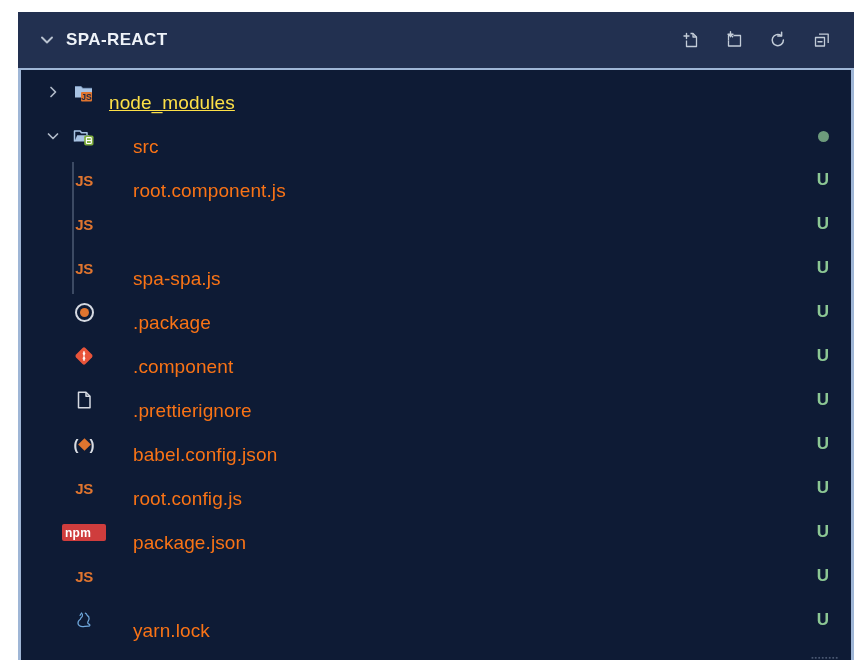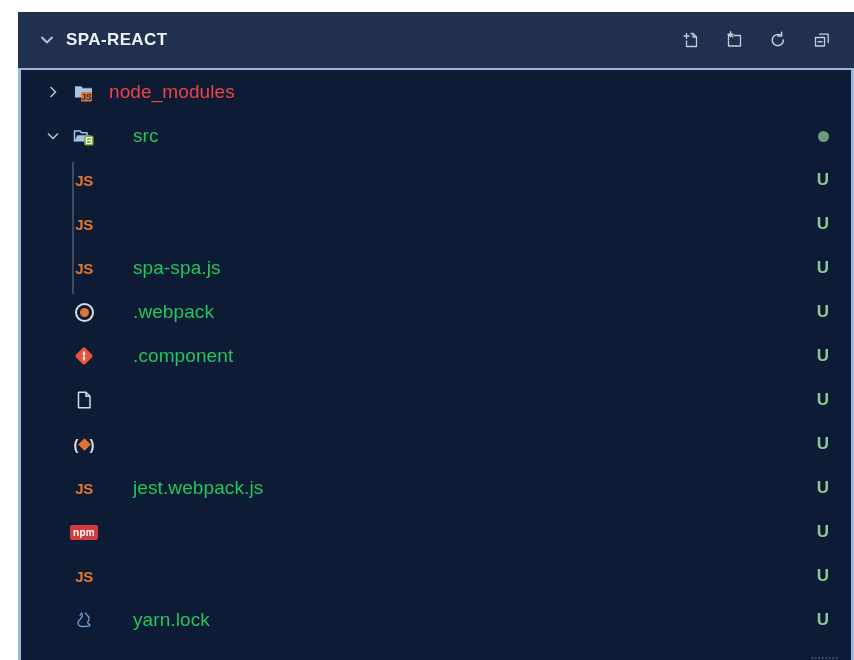"JS" .row { align-items: center -> flex-end }
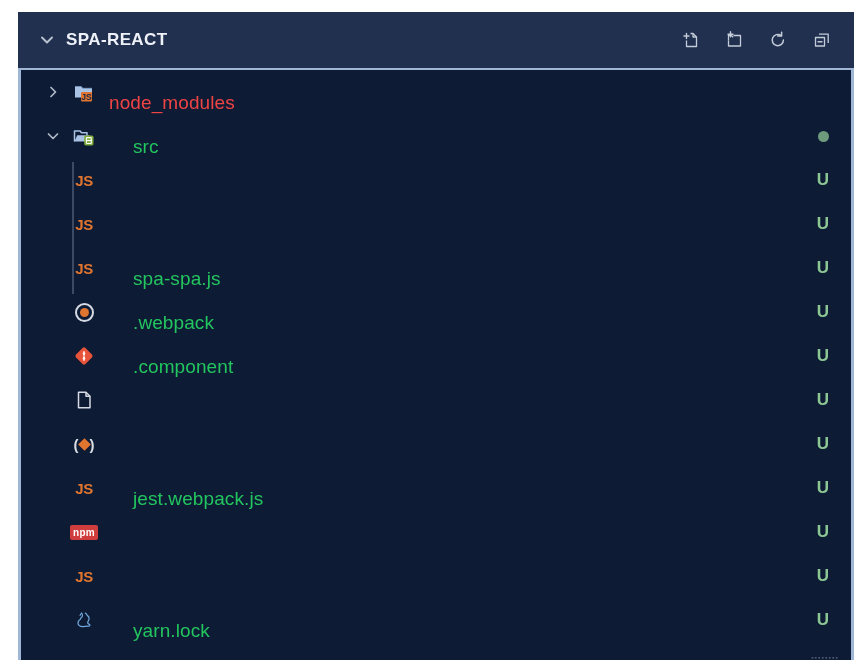"node_modules" .label.gray { color: #ef4444 -> #fde047; text-decoration: none -> underline }
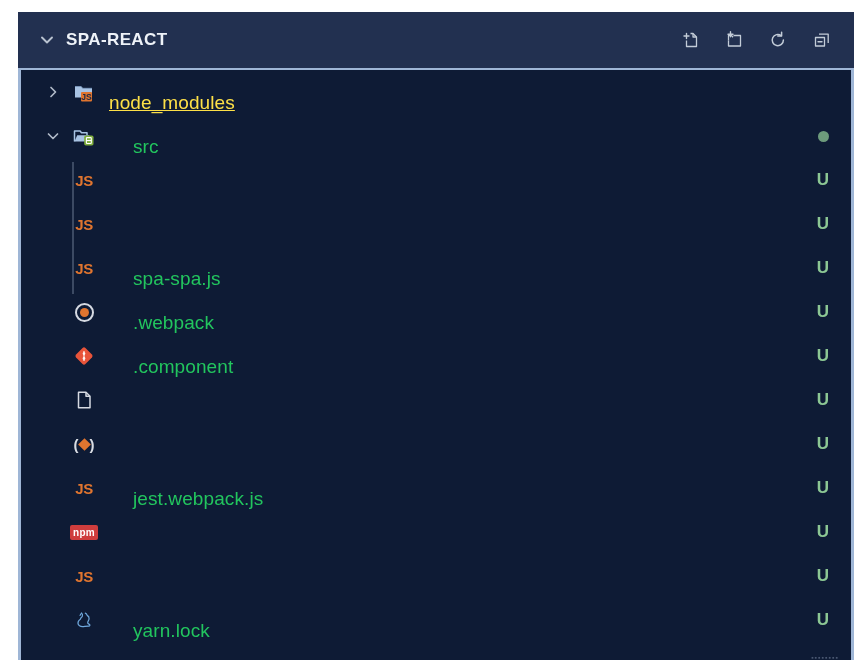"src" .label.green { color: #22c55e -> #f97316 }
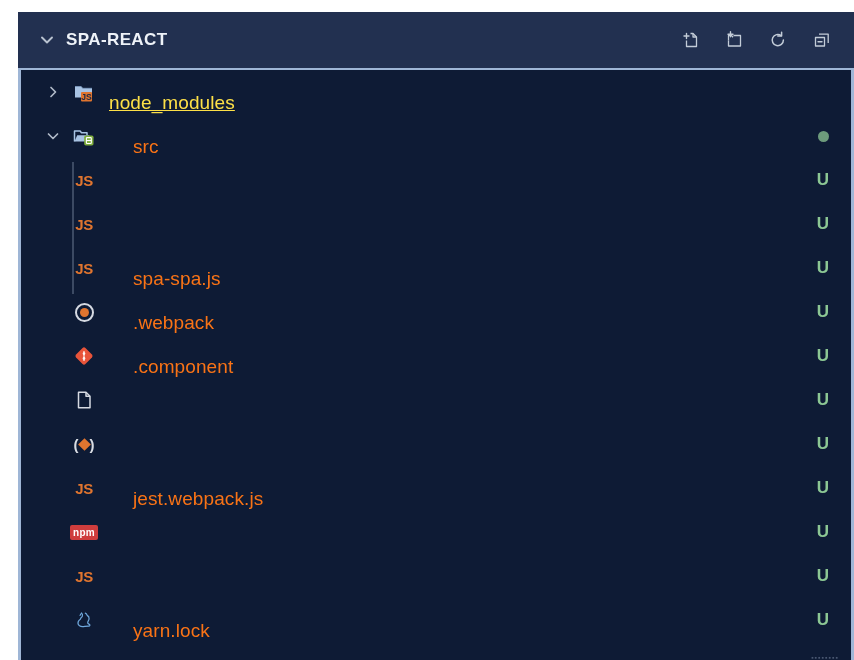"root.component.js" span.label { html: none -> <span>root.component.js</span> }
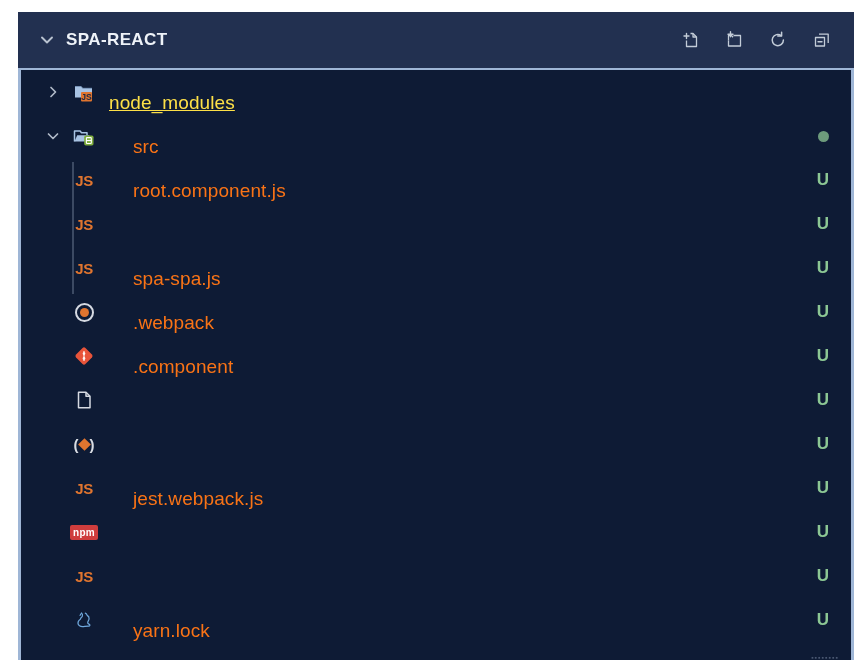".webpack" span.label { text: .webpack -> .package }
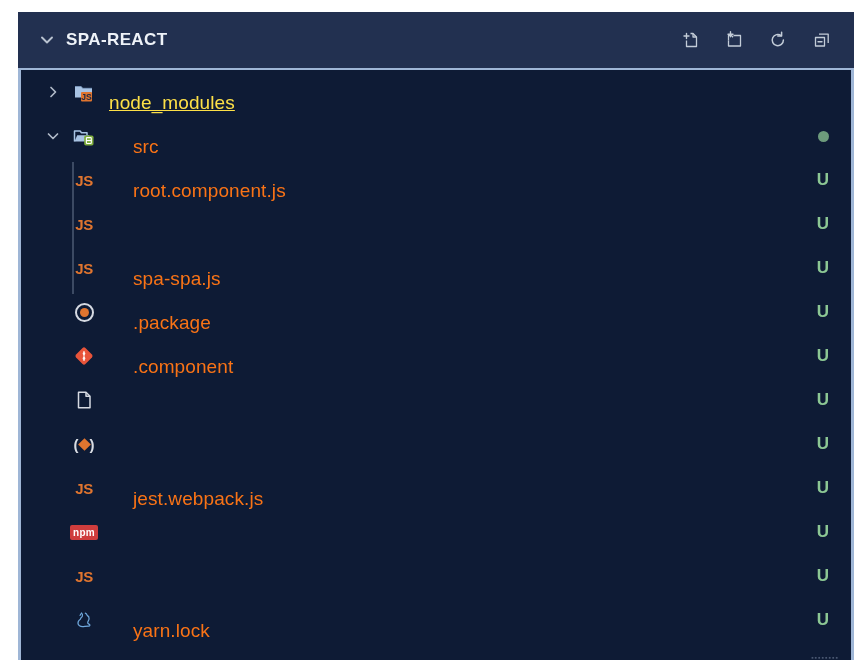".prettierignore" span.label { html: none -> <span>.prettierignore</span> }
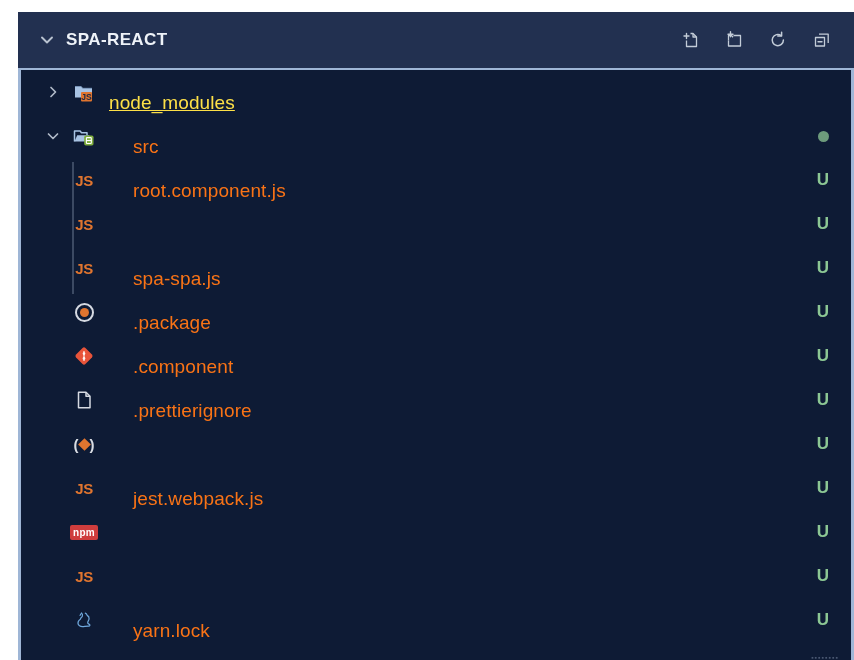"babel.config.json" span.label { html: none -> <span>babel.config.json</span> }
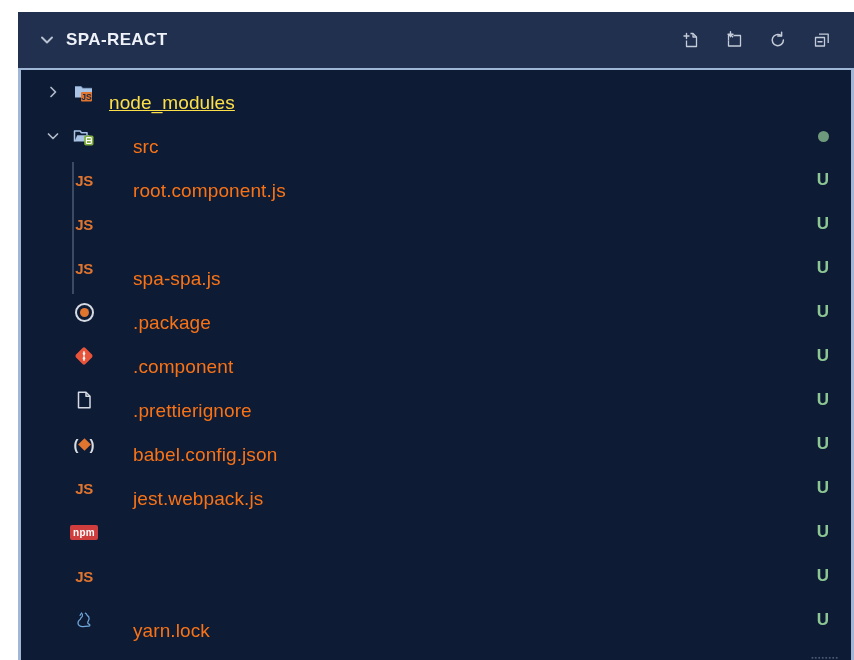"jest.webpack.js" span.label { text: jest.webpack.js -> root.config.js }
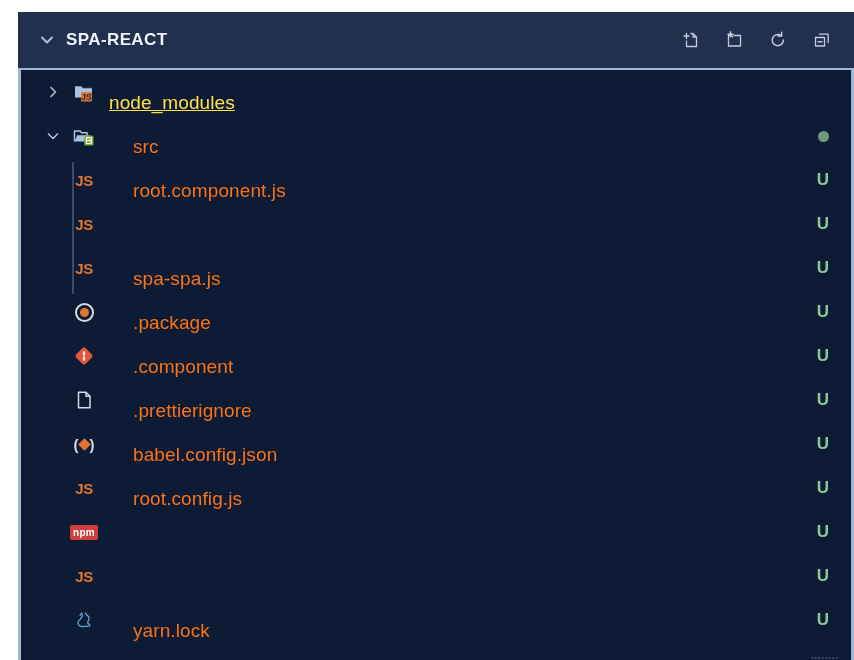"npm" .npm-badge { font-size: 10px -> 12px; padding: 3px 3px 2px 3px -> 3px 15px 2px 3px }
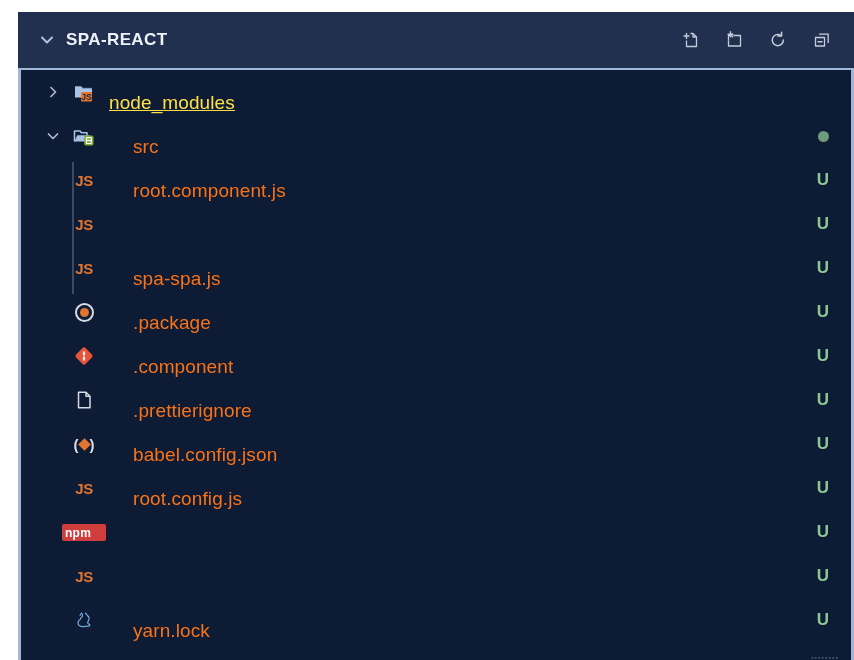"package.json" span.label { html: none -> <span>package.json</span> }
